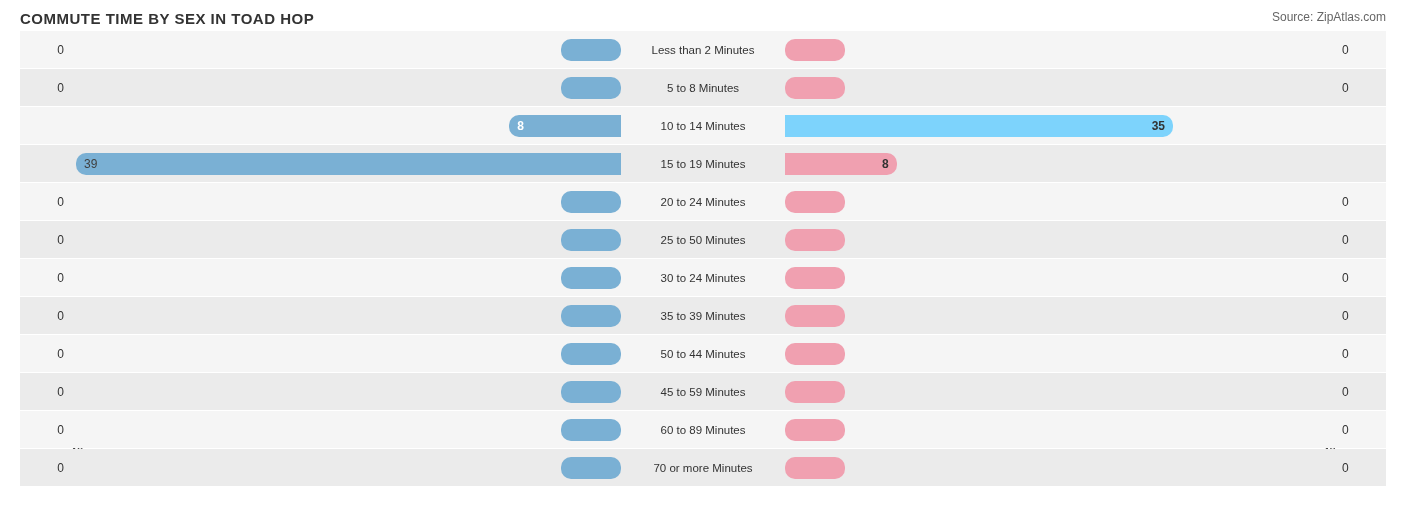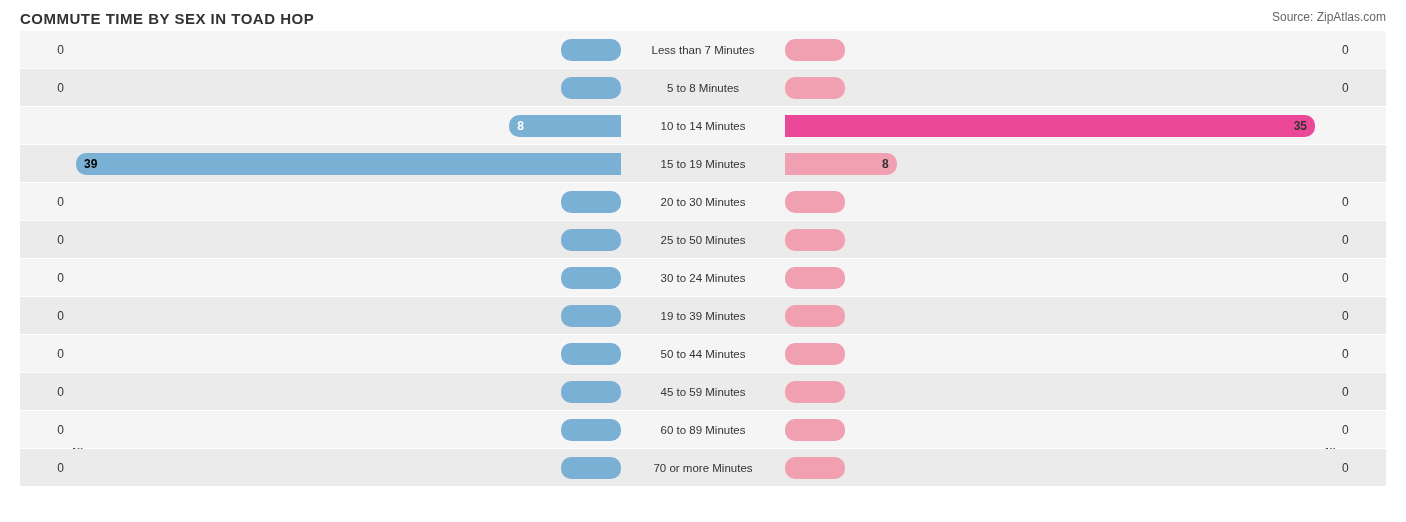"Less than 7 Minutes" div.label-center { text: 7 -> 2 }
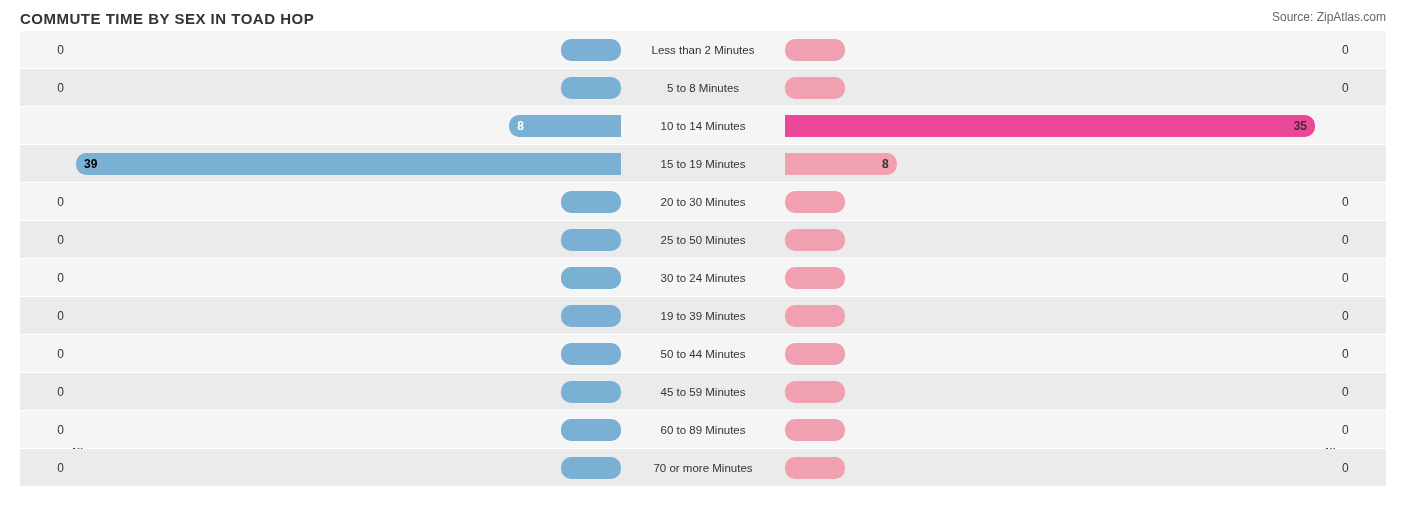"35" div { background: #ec4899 -> #7dd3fc; width: 530px -> 388px }
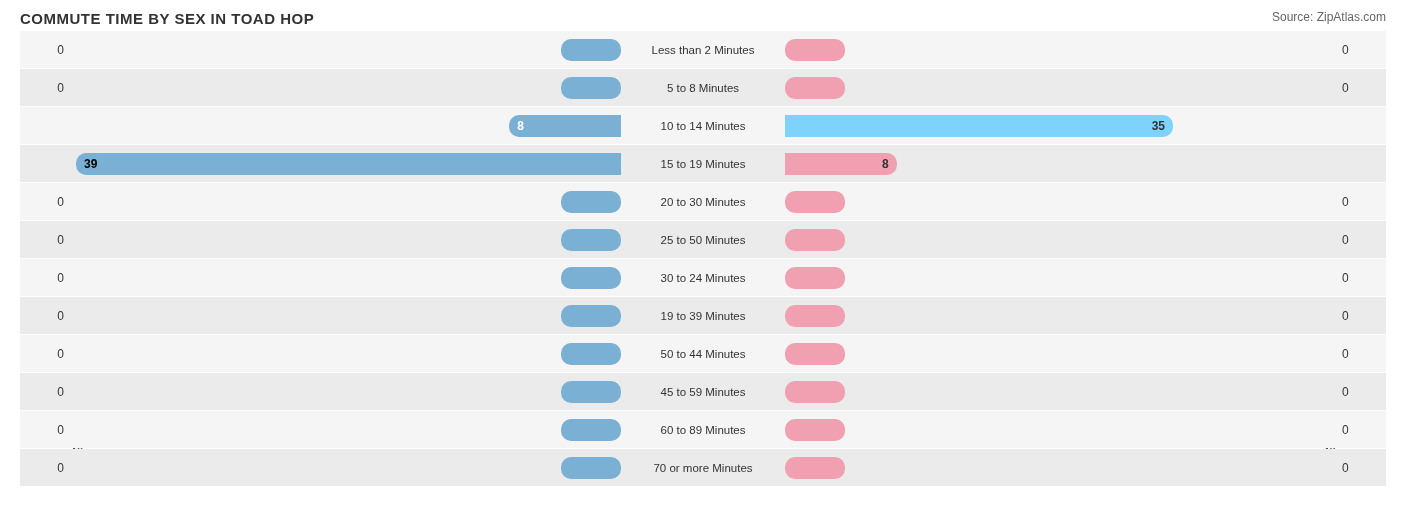"39" span { color: #000000 -> #404040; font-weight: bold -> normal }
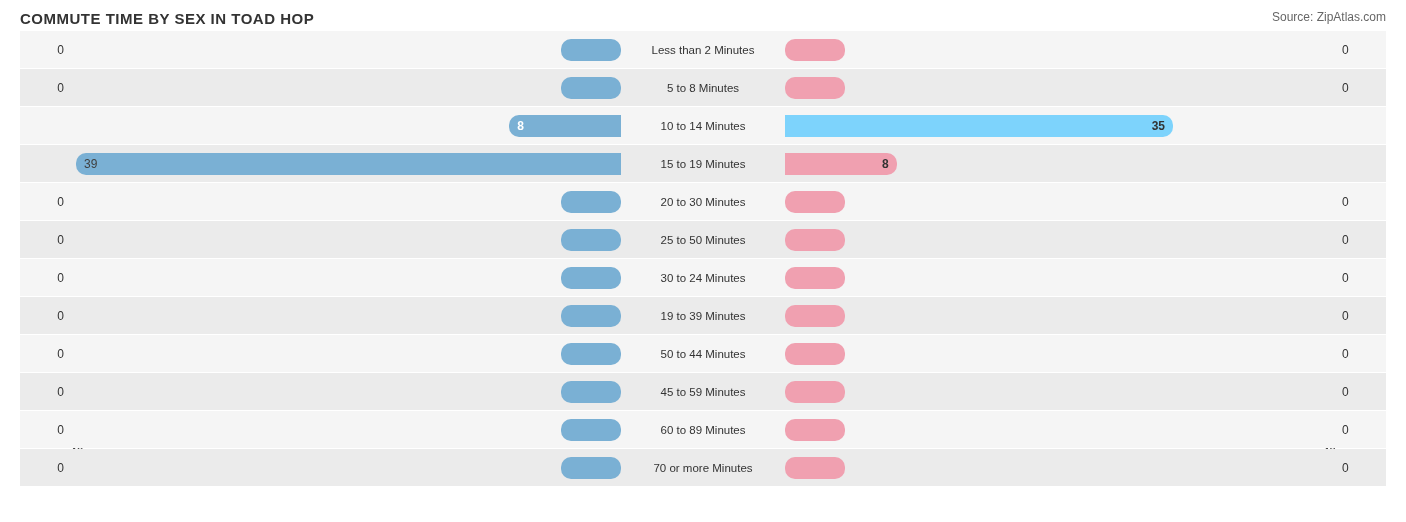"20 to 30 Minutes" div.label-center { text: 30 -> 24 }
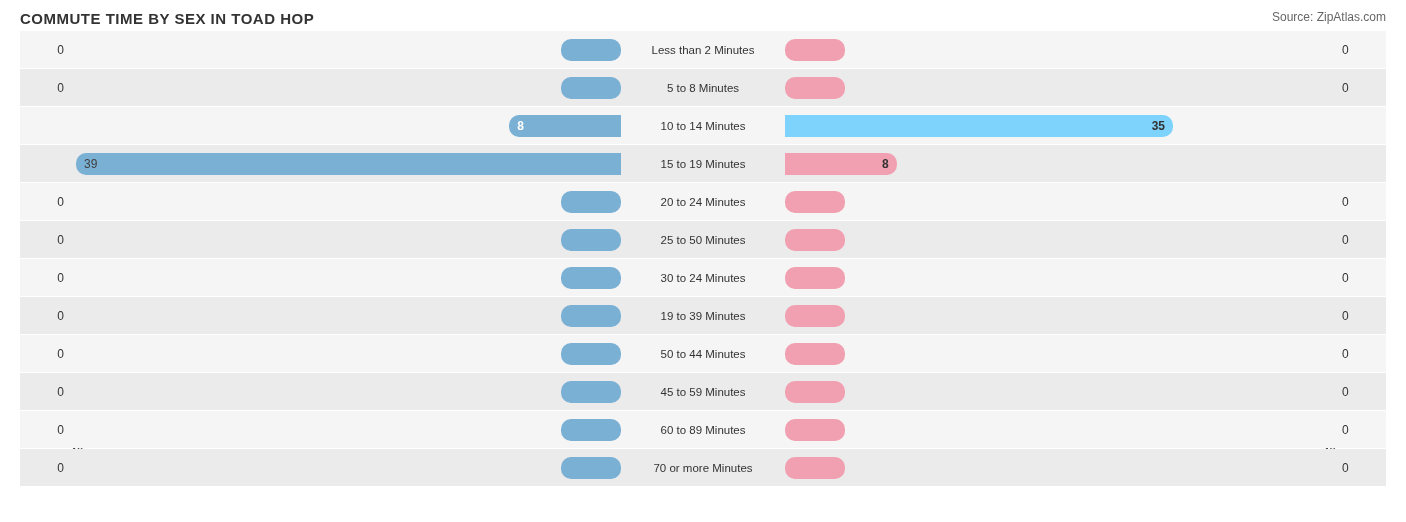"19 to 39 Minutes" div.label-center { text: 19 -> 35 }
